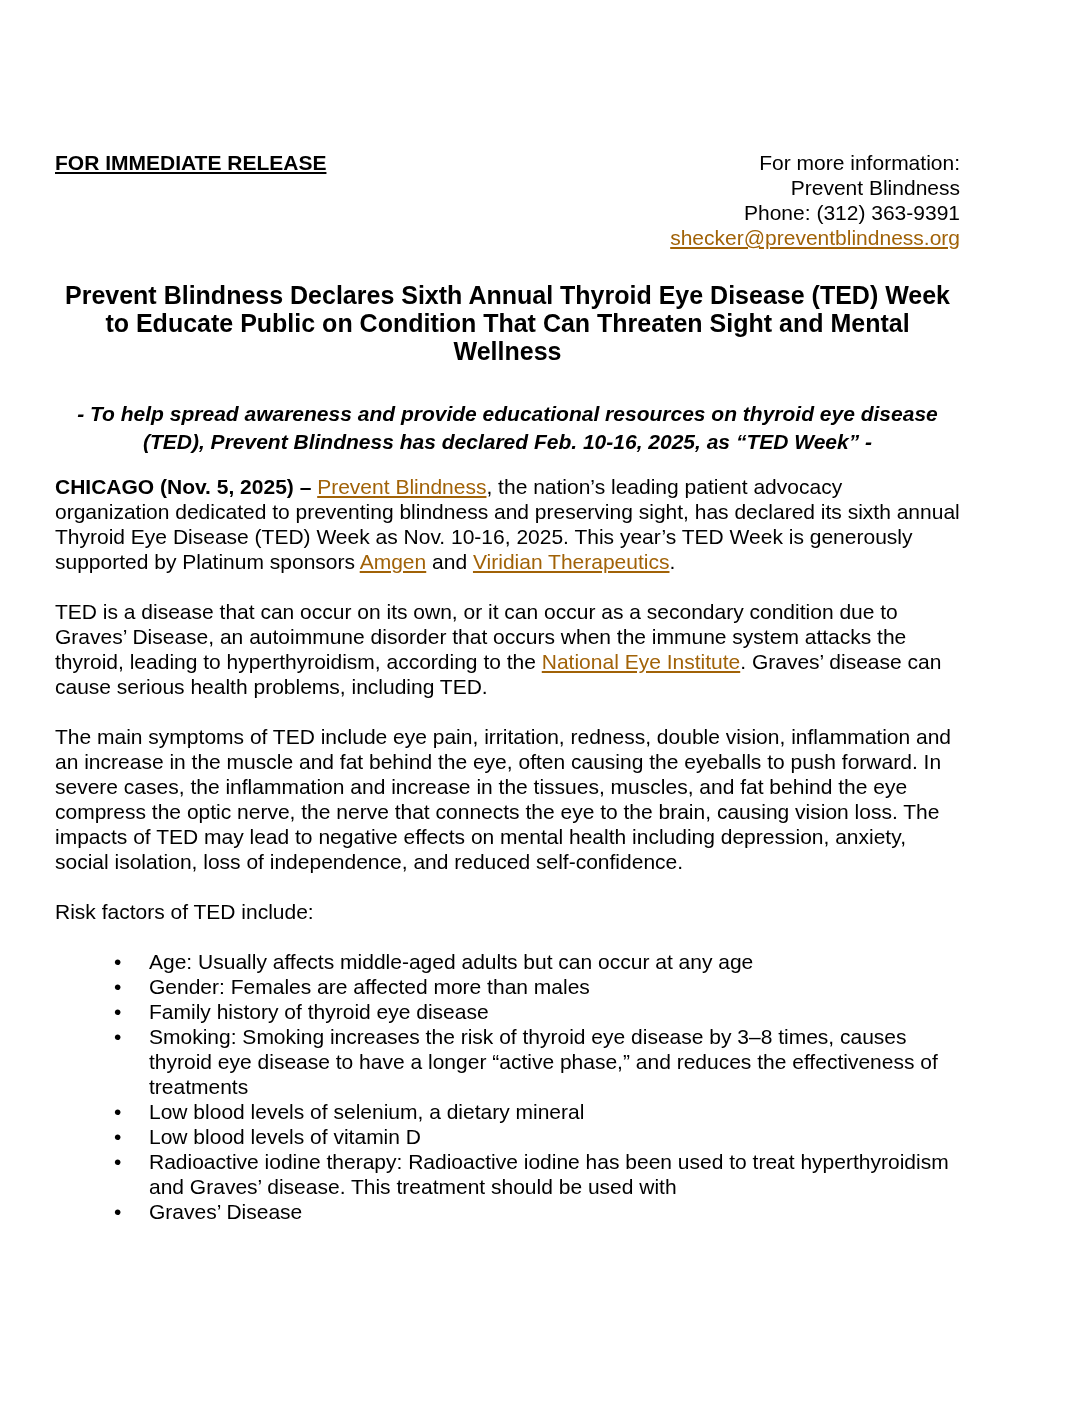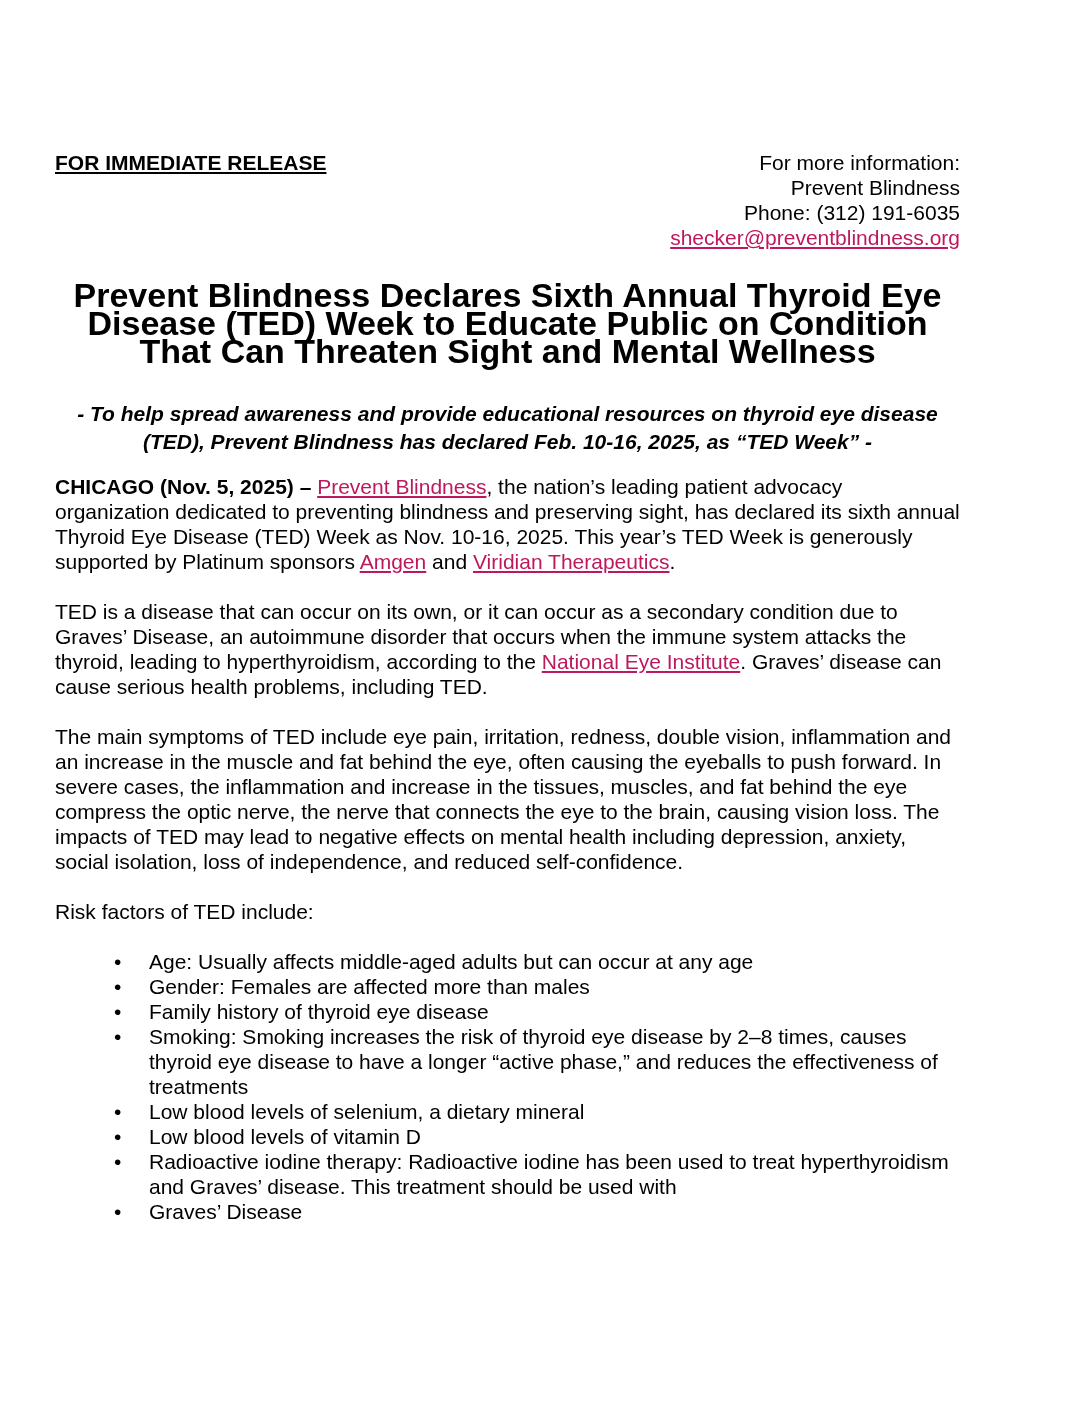"Phone: (312) 191-6035" span.contact-line { text: 191-6035 -> 363-9391 }
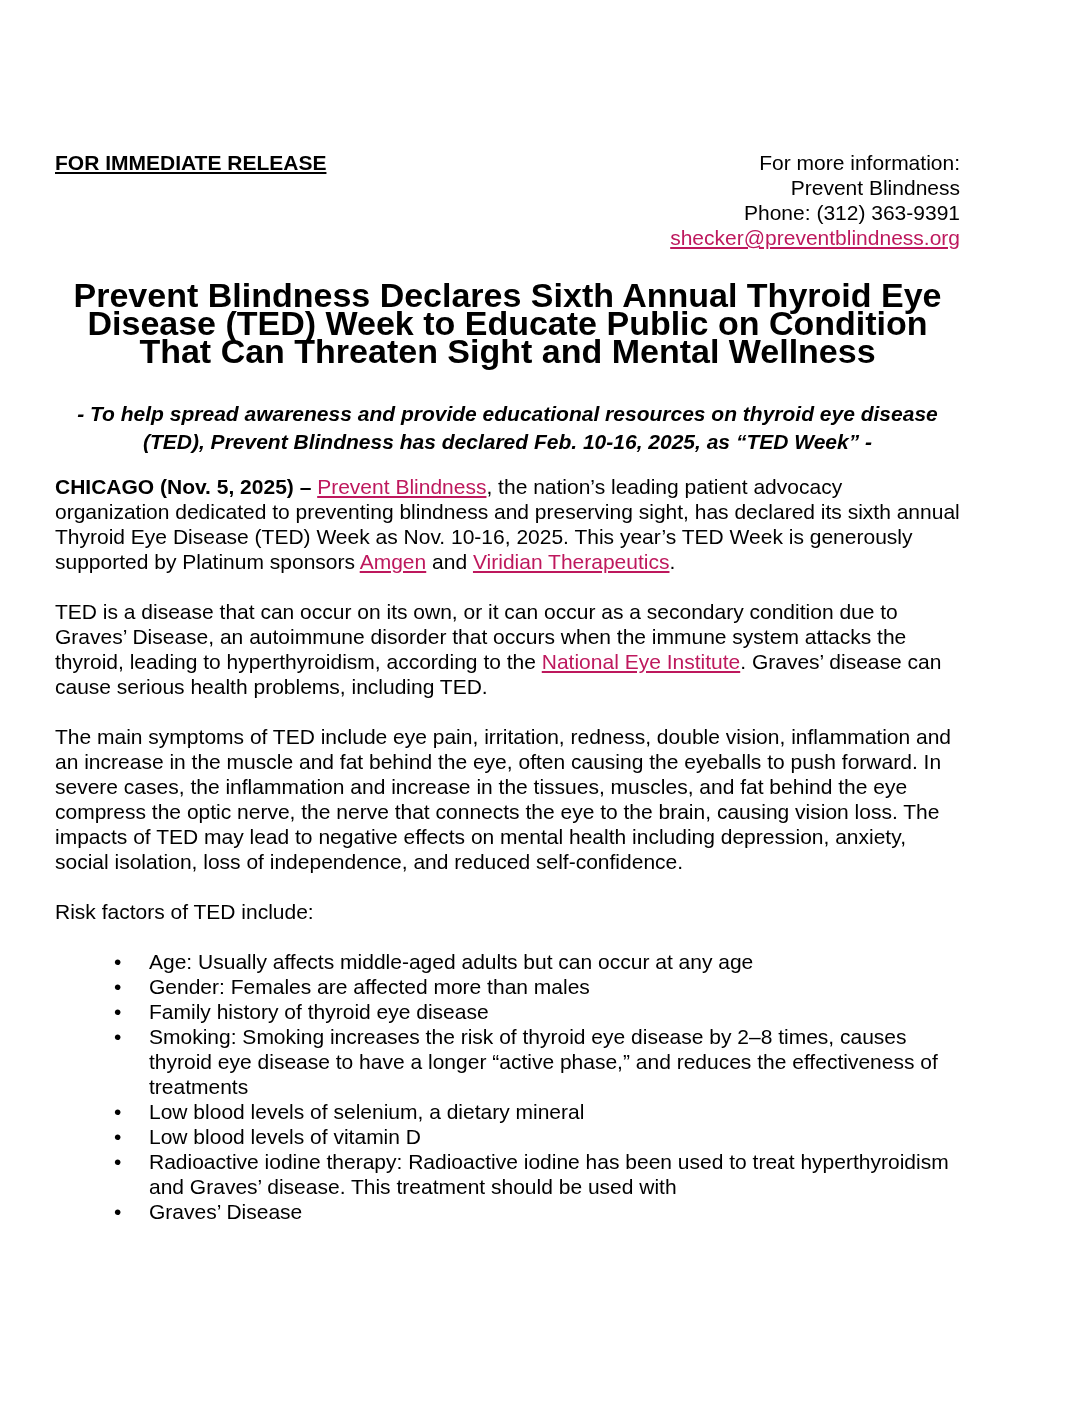"shecker@preventblindness.org" a.doc-link { color: #be185d -> #a16207 }
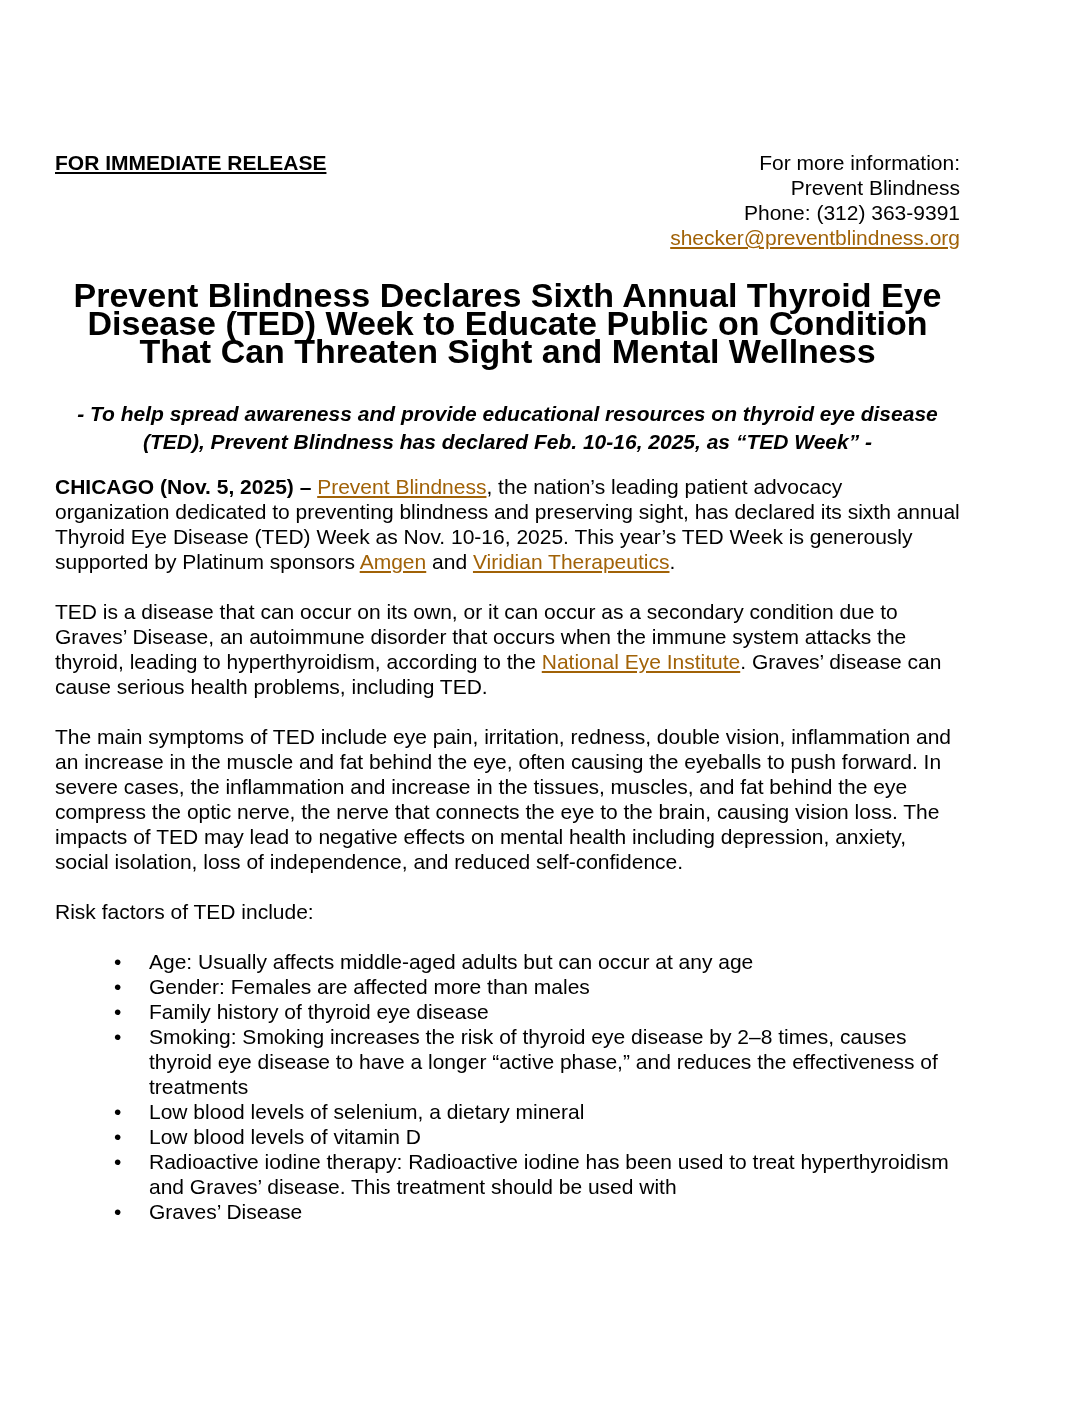"Prevent Blindness Declares Sixth Annual" .headline { font-size: 34px -> 25px }
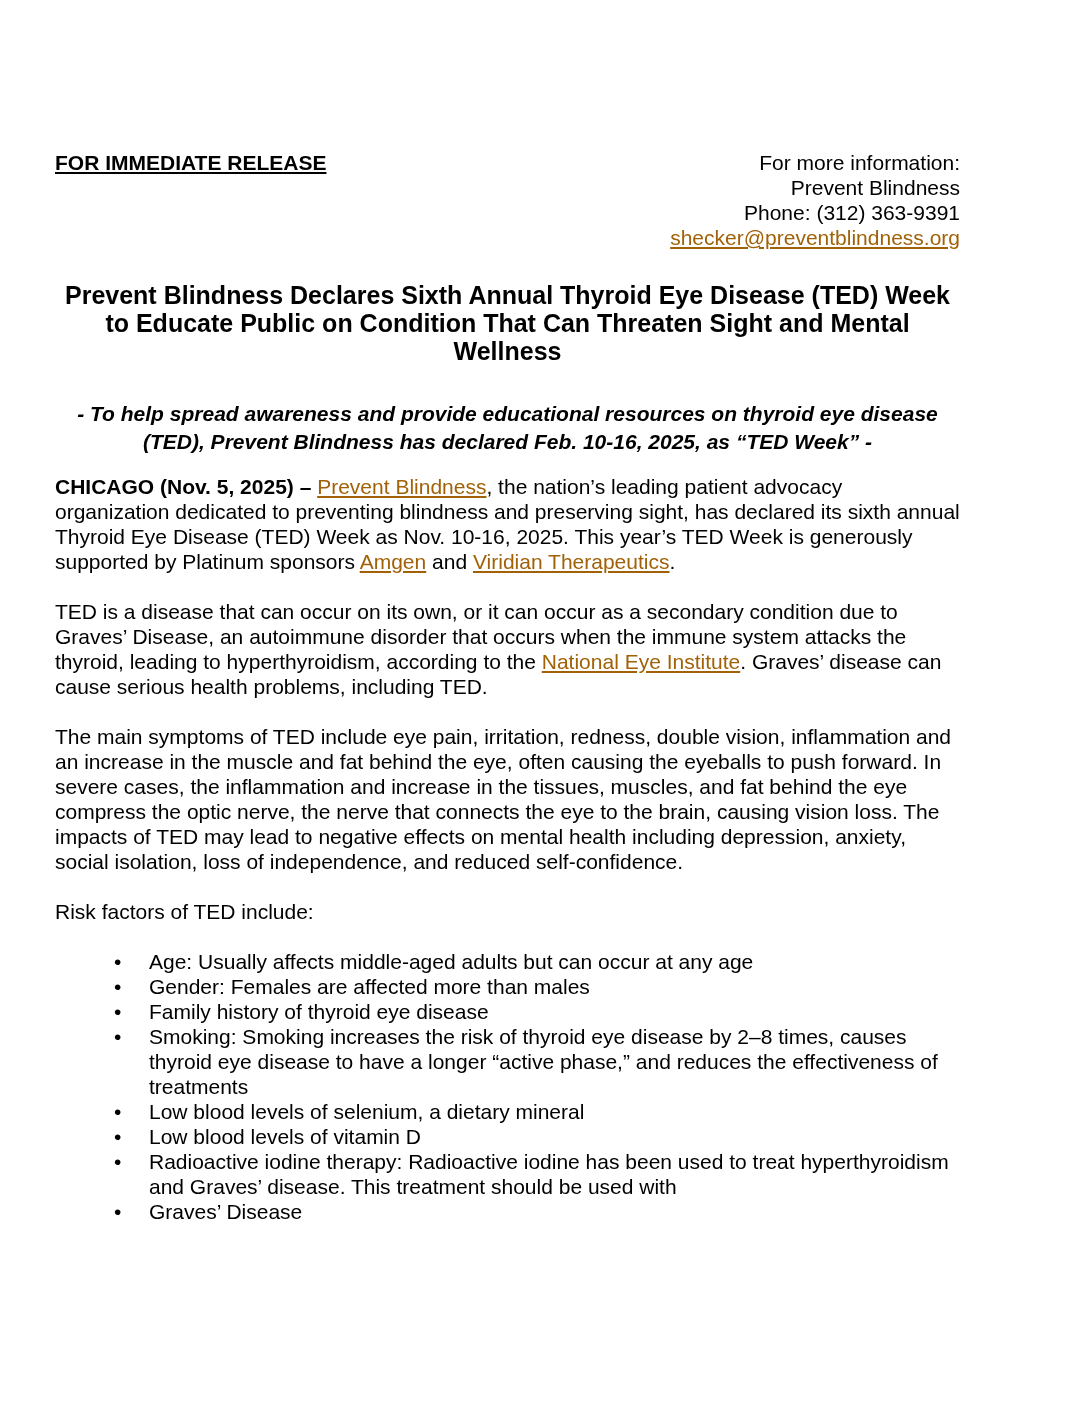"Smoking: Smoking increases the risk" li { text: 2 -> 3 }
